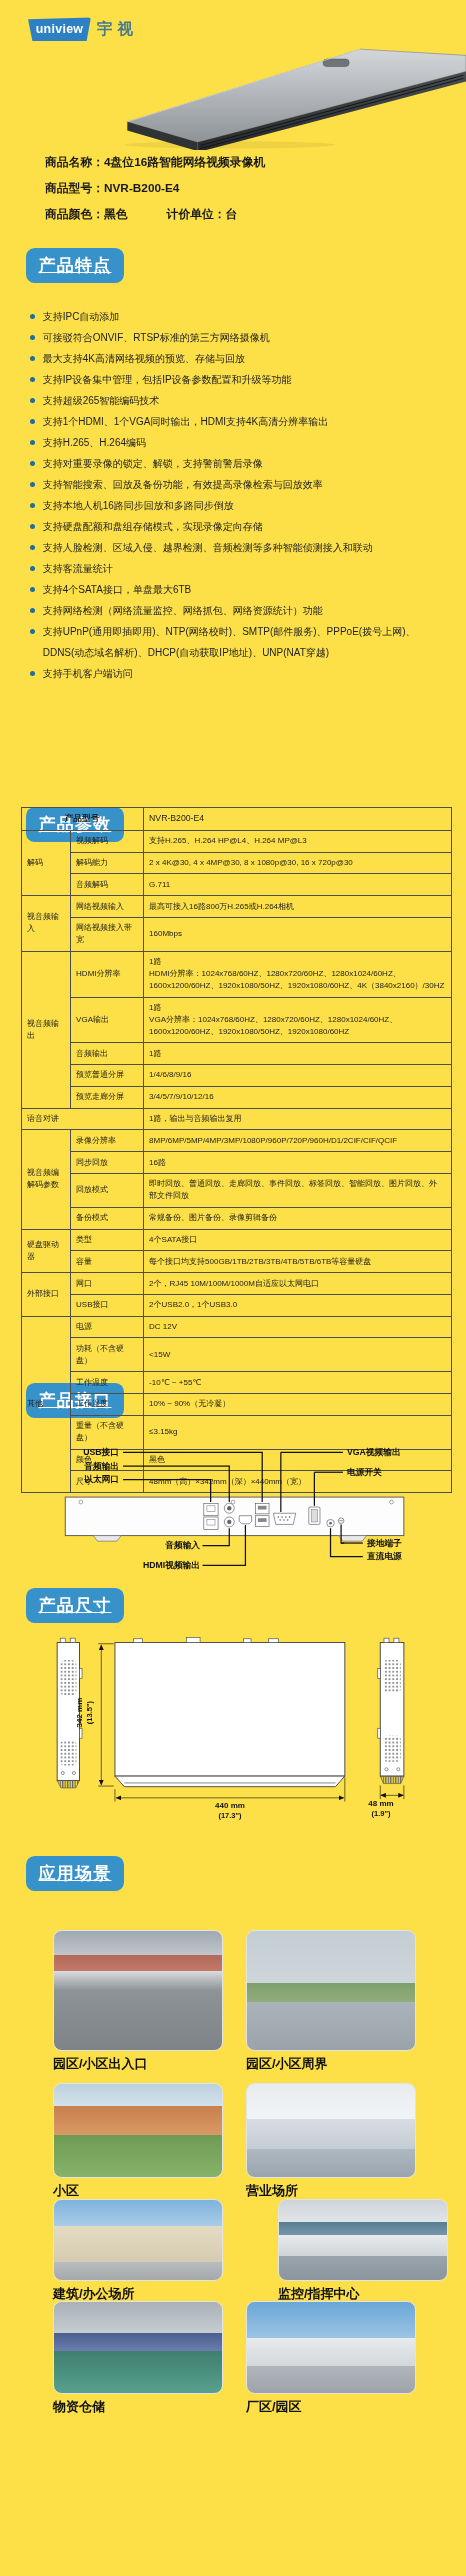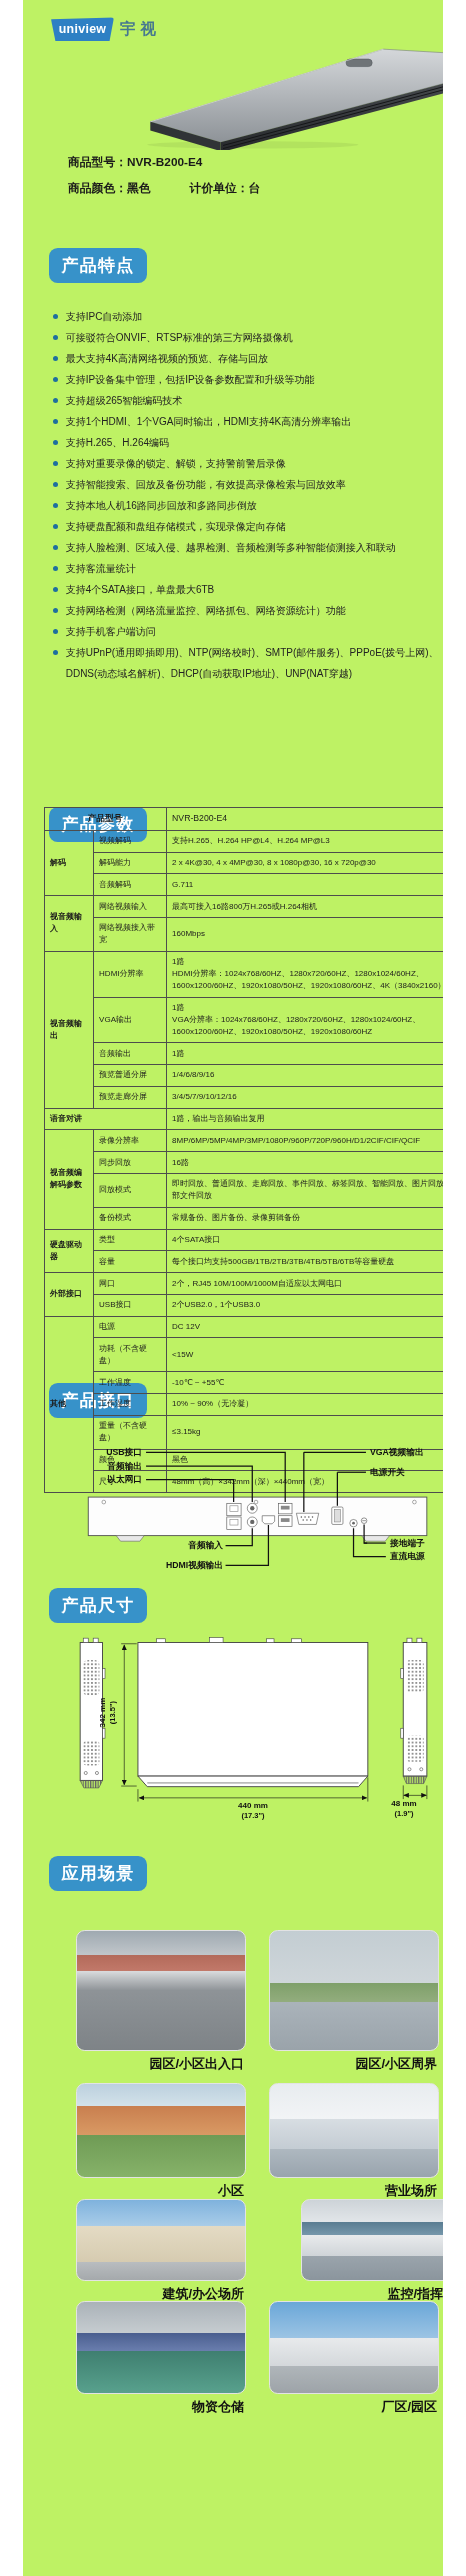"uniview" .page { background: #bef264 -> #fde047; width: 420px -> 466px }
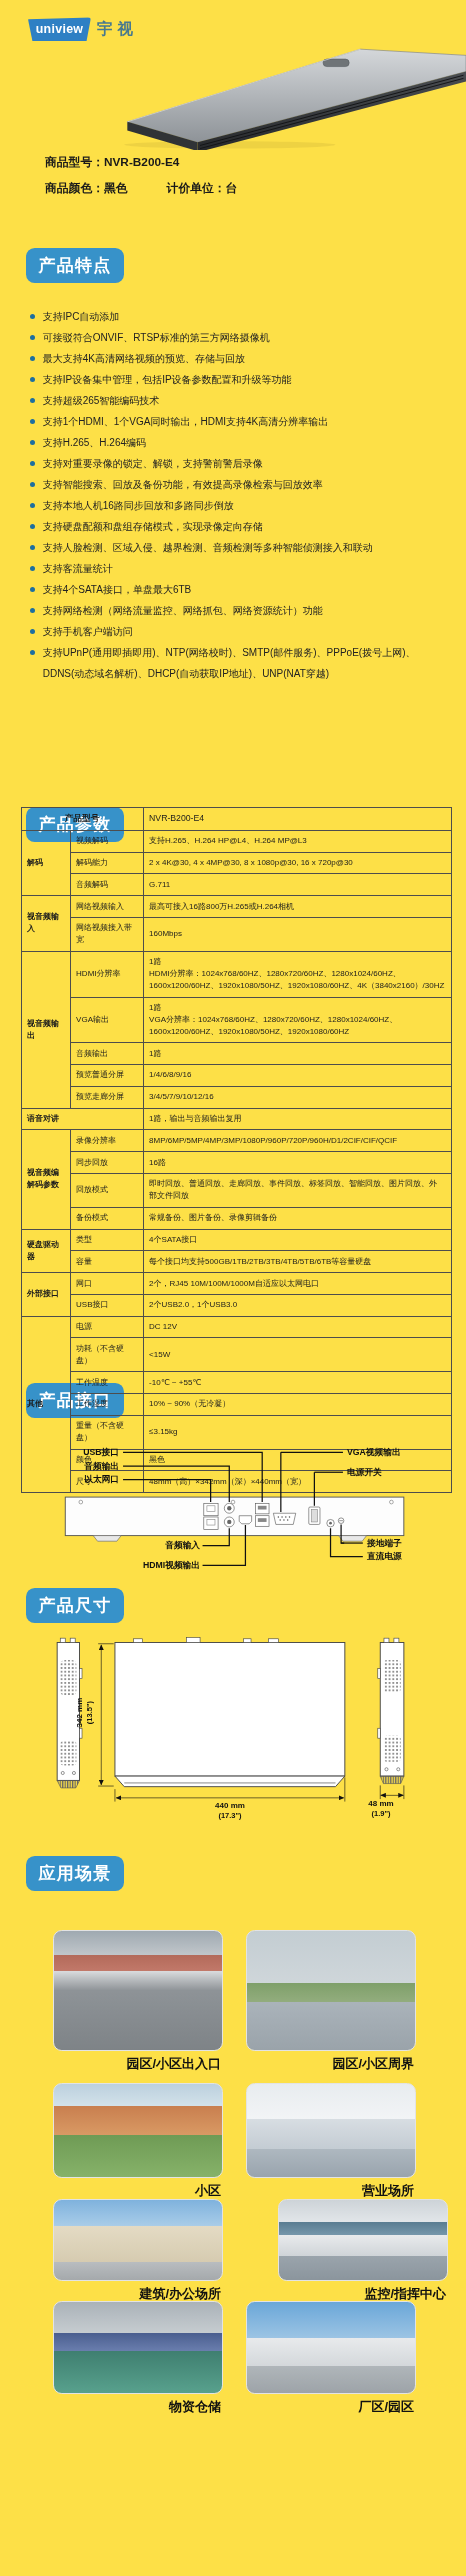"商品名称：4盘位16路智能网络视频录像机" div { html: none -> <div> <span>商品名称：</span><span>4盘位16路智能网络视频录像机</span> </div> }
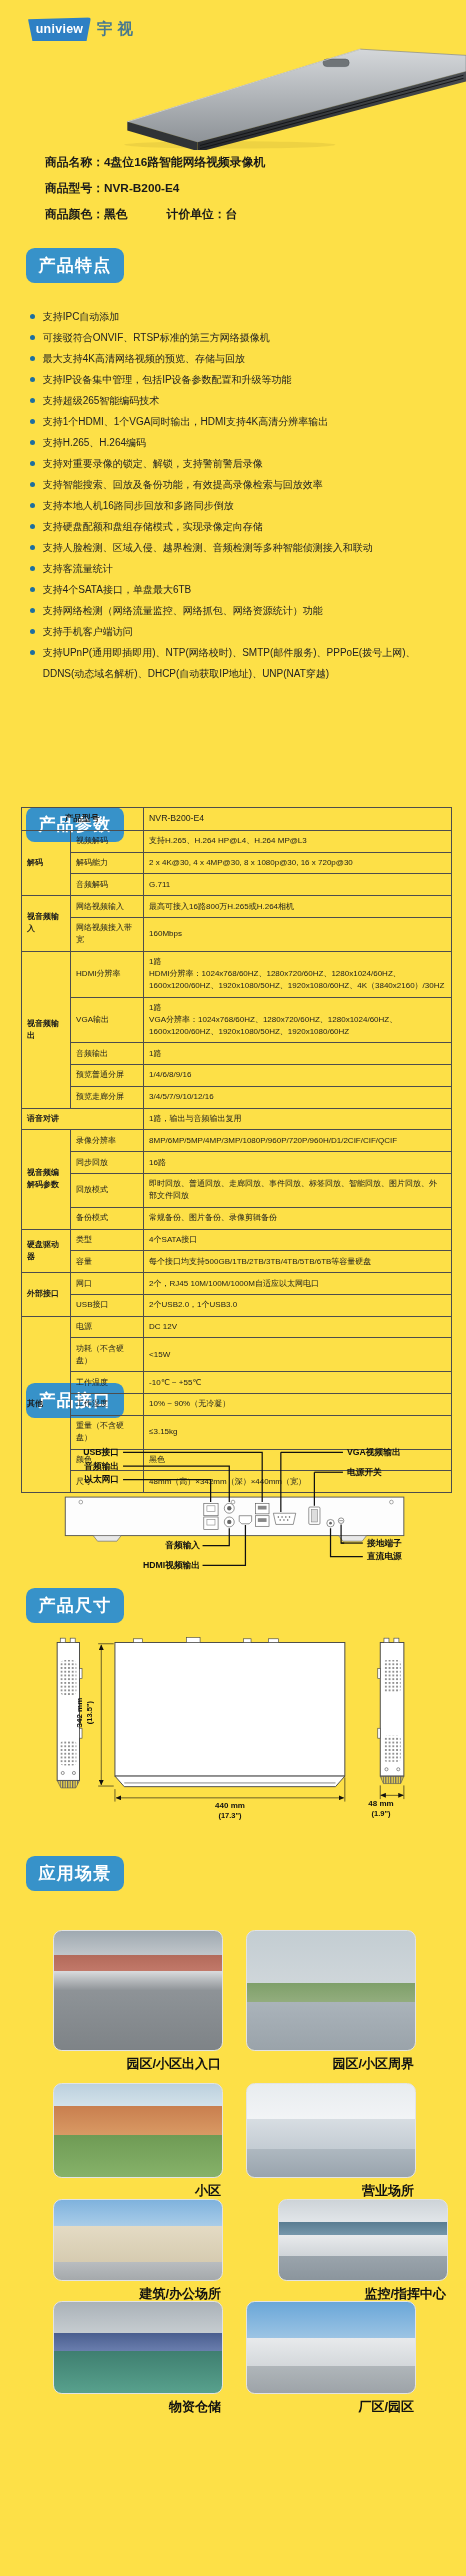"产品特点" .badge { text-decoration: none -> underline }
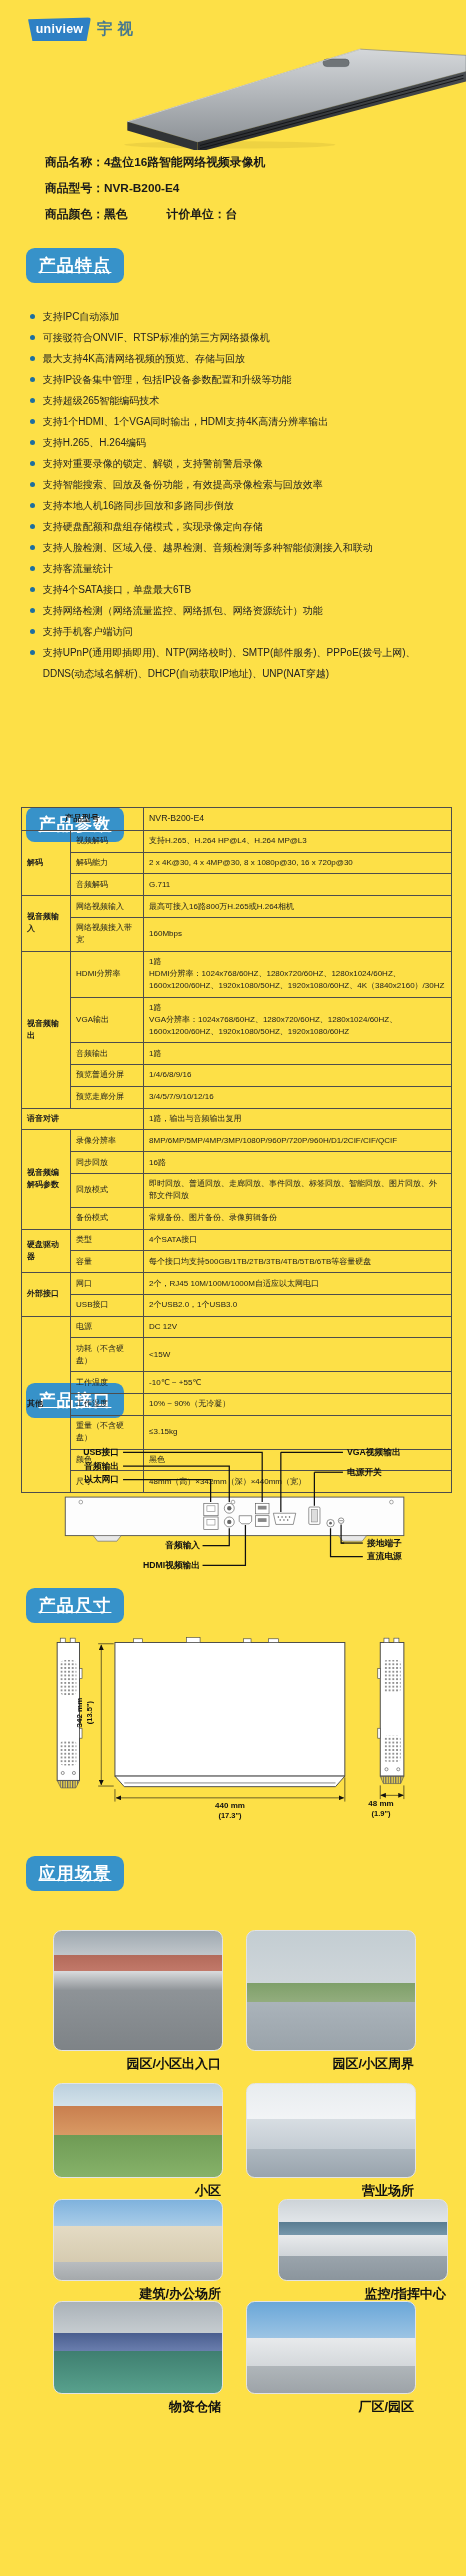"支持手机客户端访问" li { order: before "支持UPnP(通用即插即用)、NTP(网络校时)、SMTP(邮件服务)、PPPo" -> after "支持UPnP(通用即插即用)、NTP(网络校时)、SMTP(邮件服务)、PPPo" }
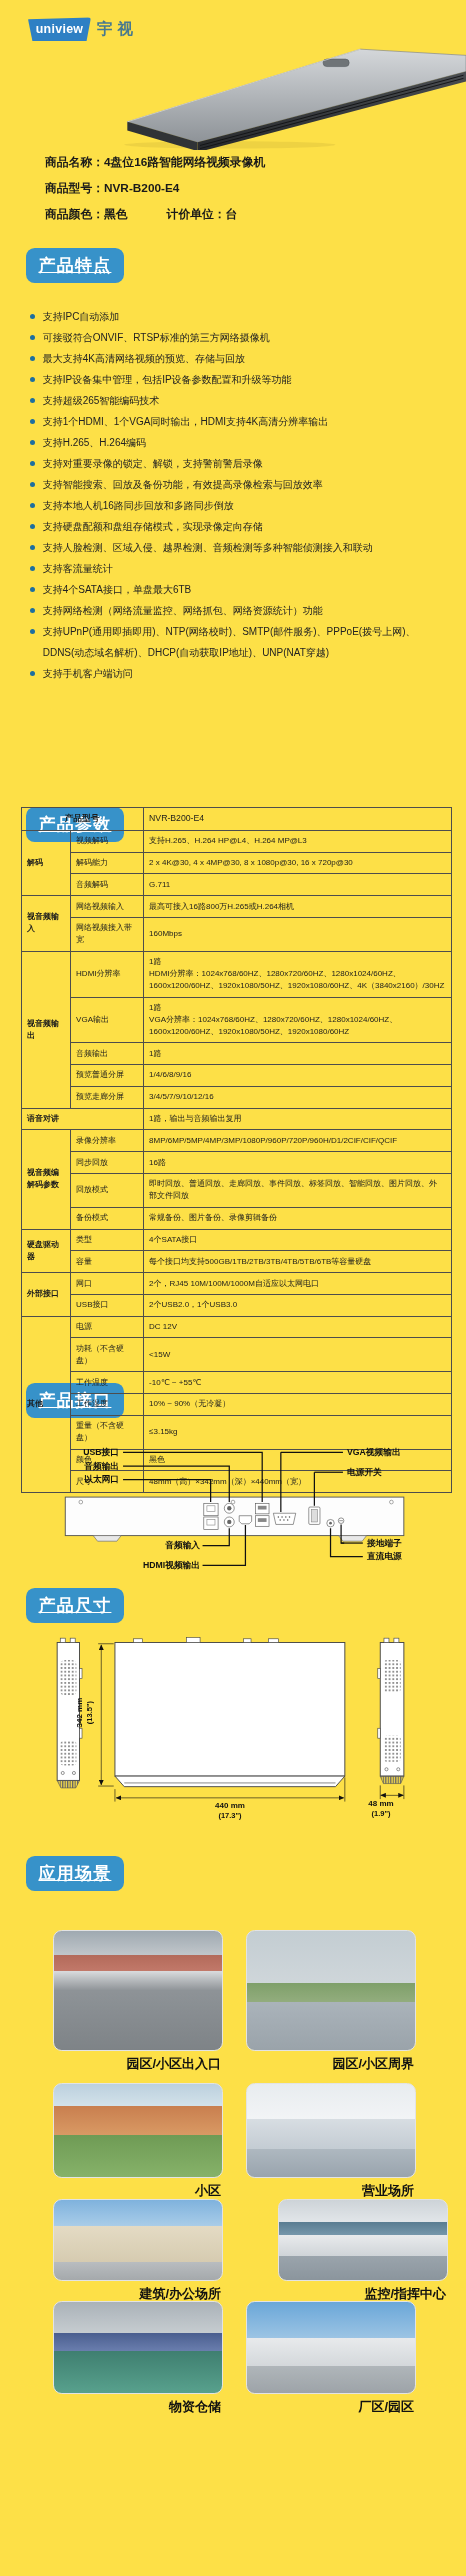"解码" td.grp { font-weight: bold -> normal }
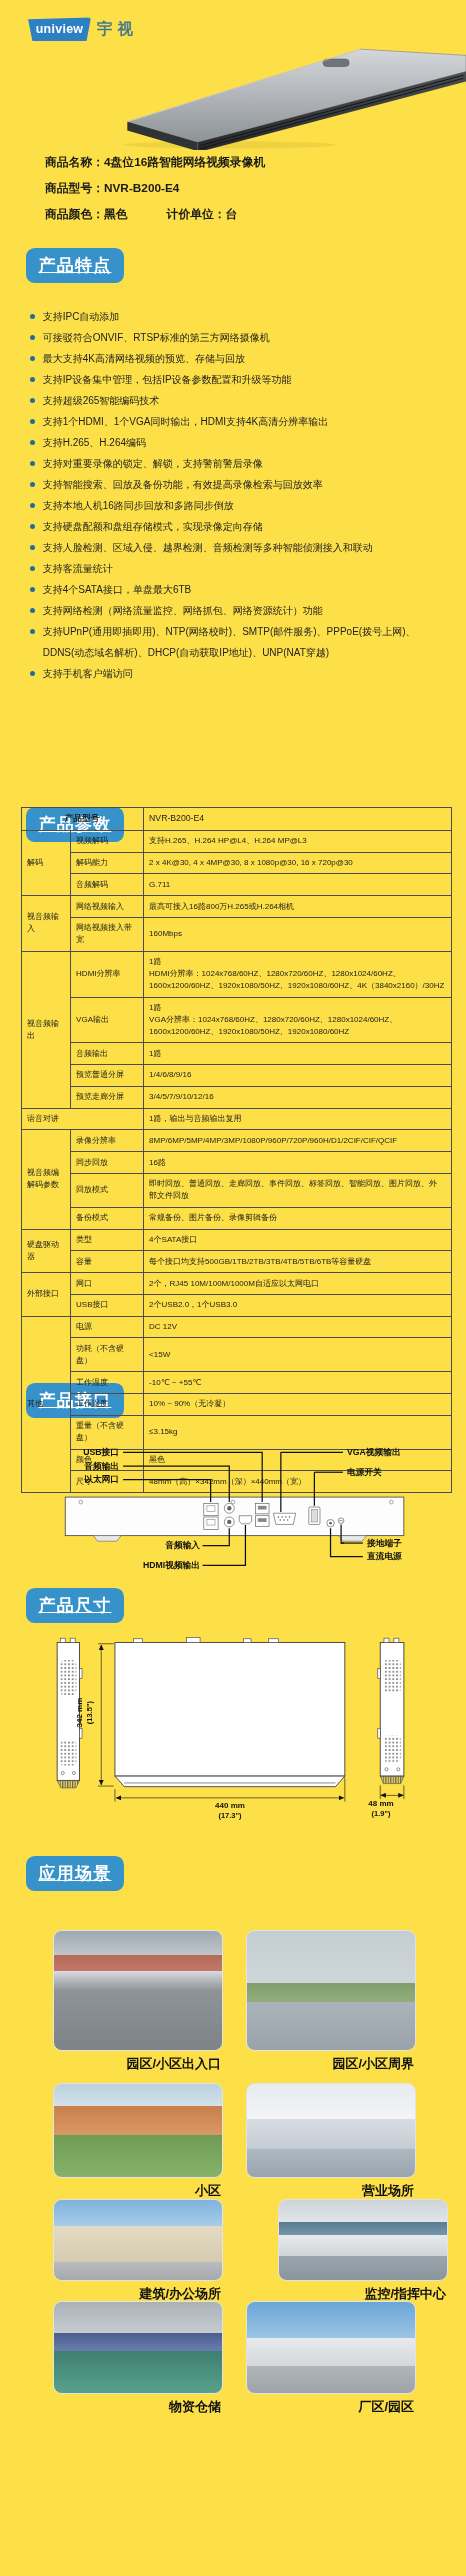"园区/小区出入口" .caption { text-align: right -> left }
